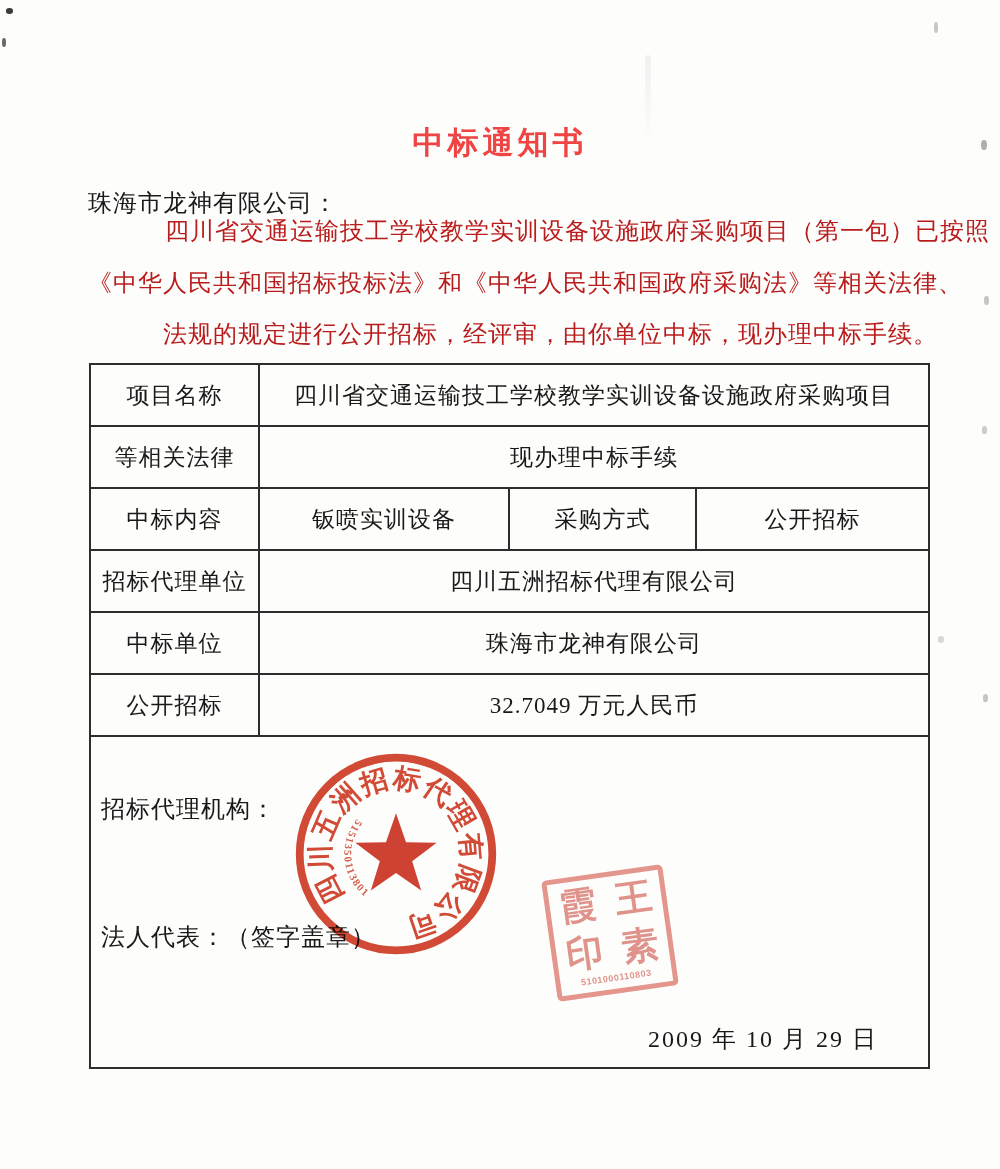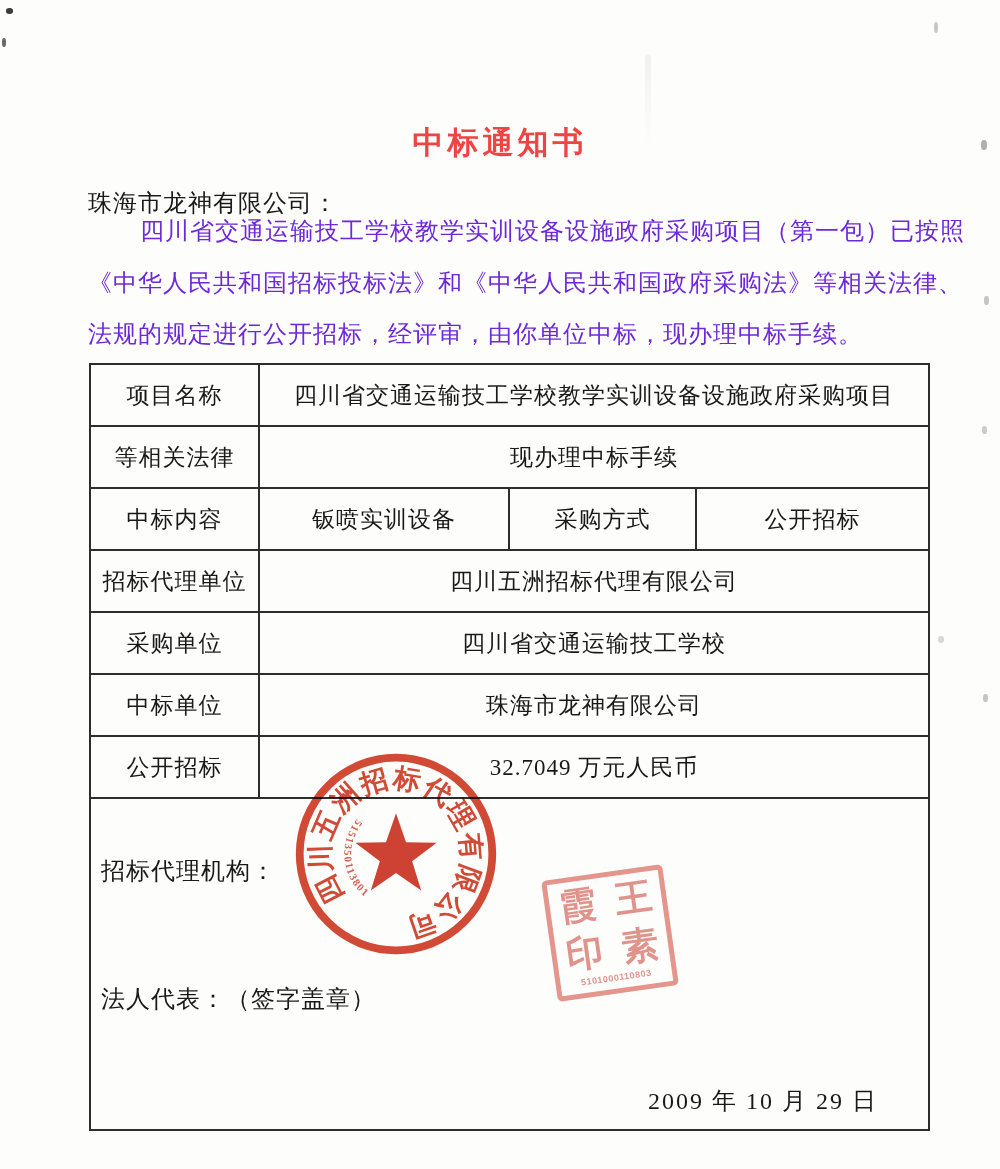"四川省交通运输技工学校教学实训设备设施政府采购项目（第一包）已按照" .para-line { color: #6d28d9 -> #b91c1c; text-align: none -> right }
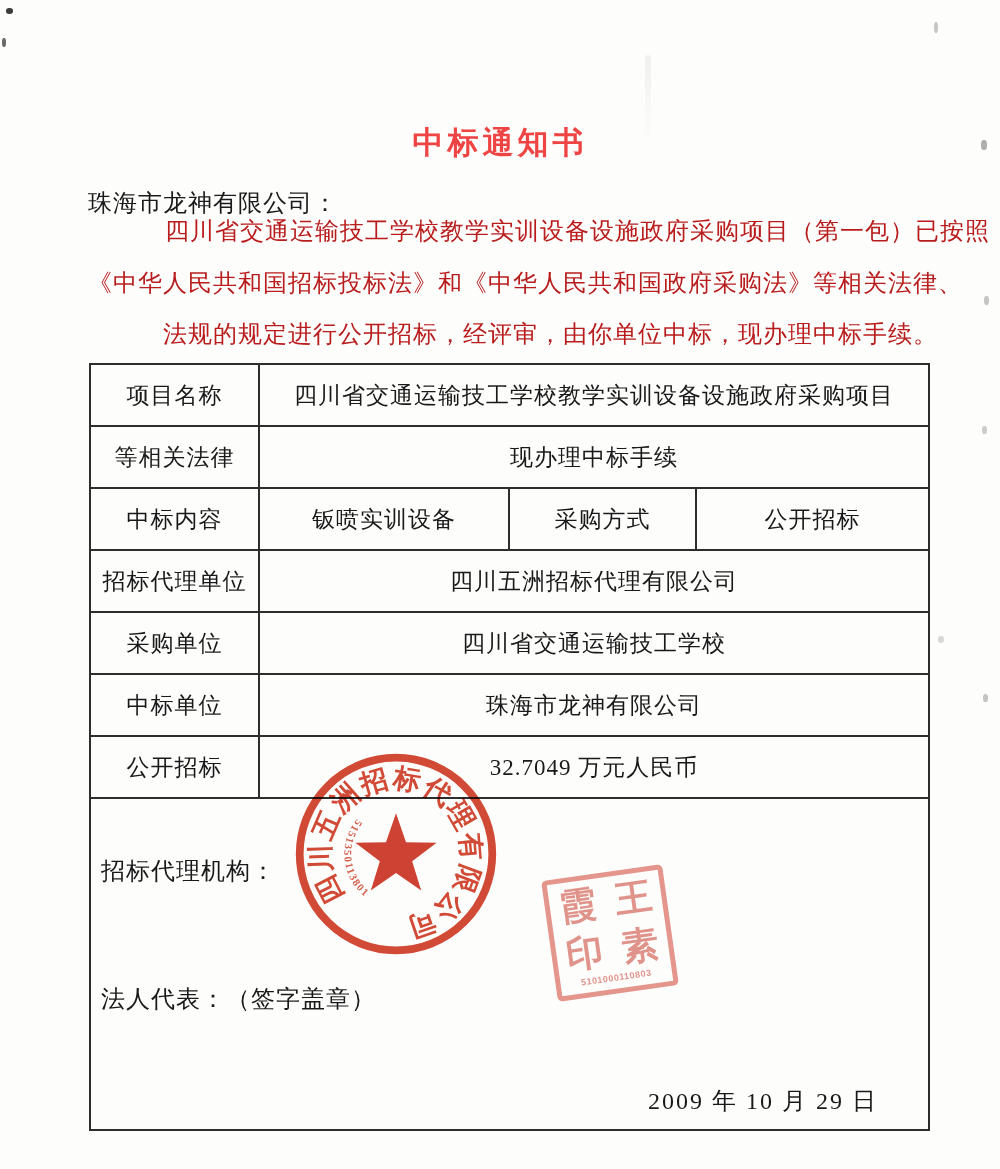"采购单位" tr.r { html: <tr> <td>采购单位</td> <td>四川省交通运输技工学校</td> </tr> -> none }
